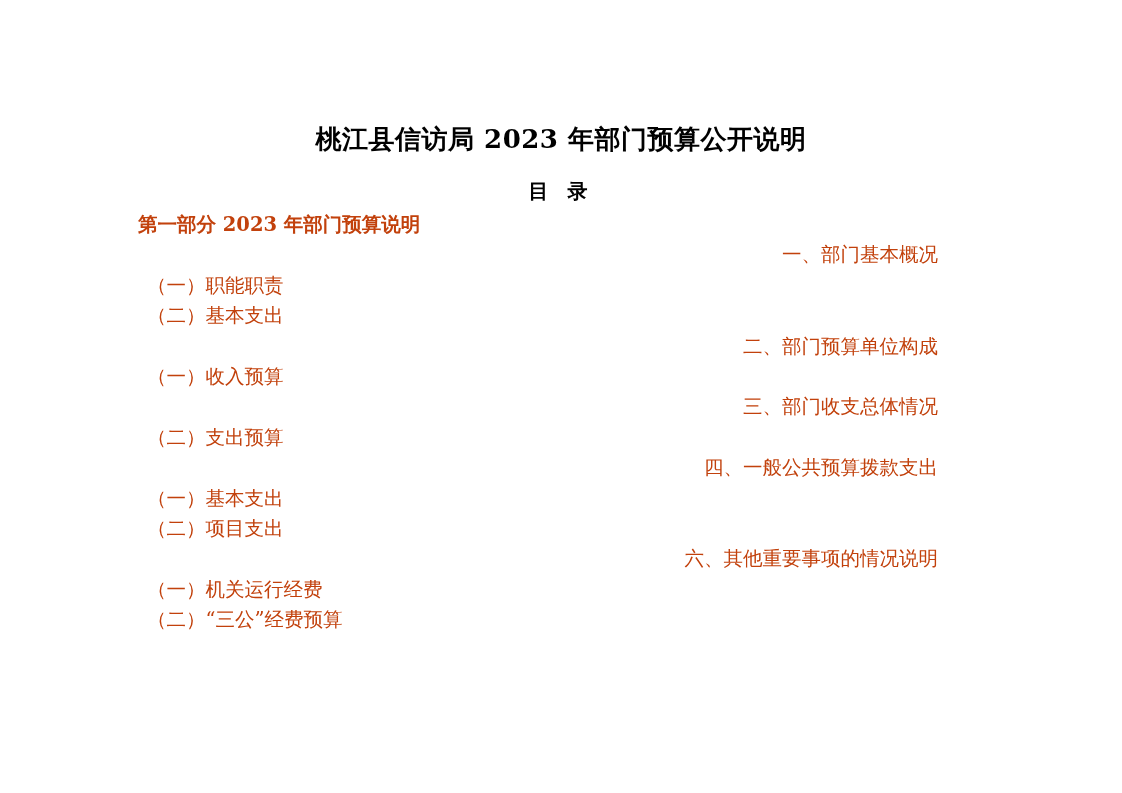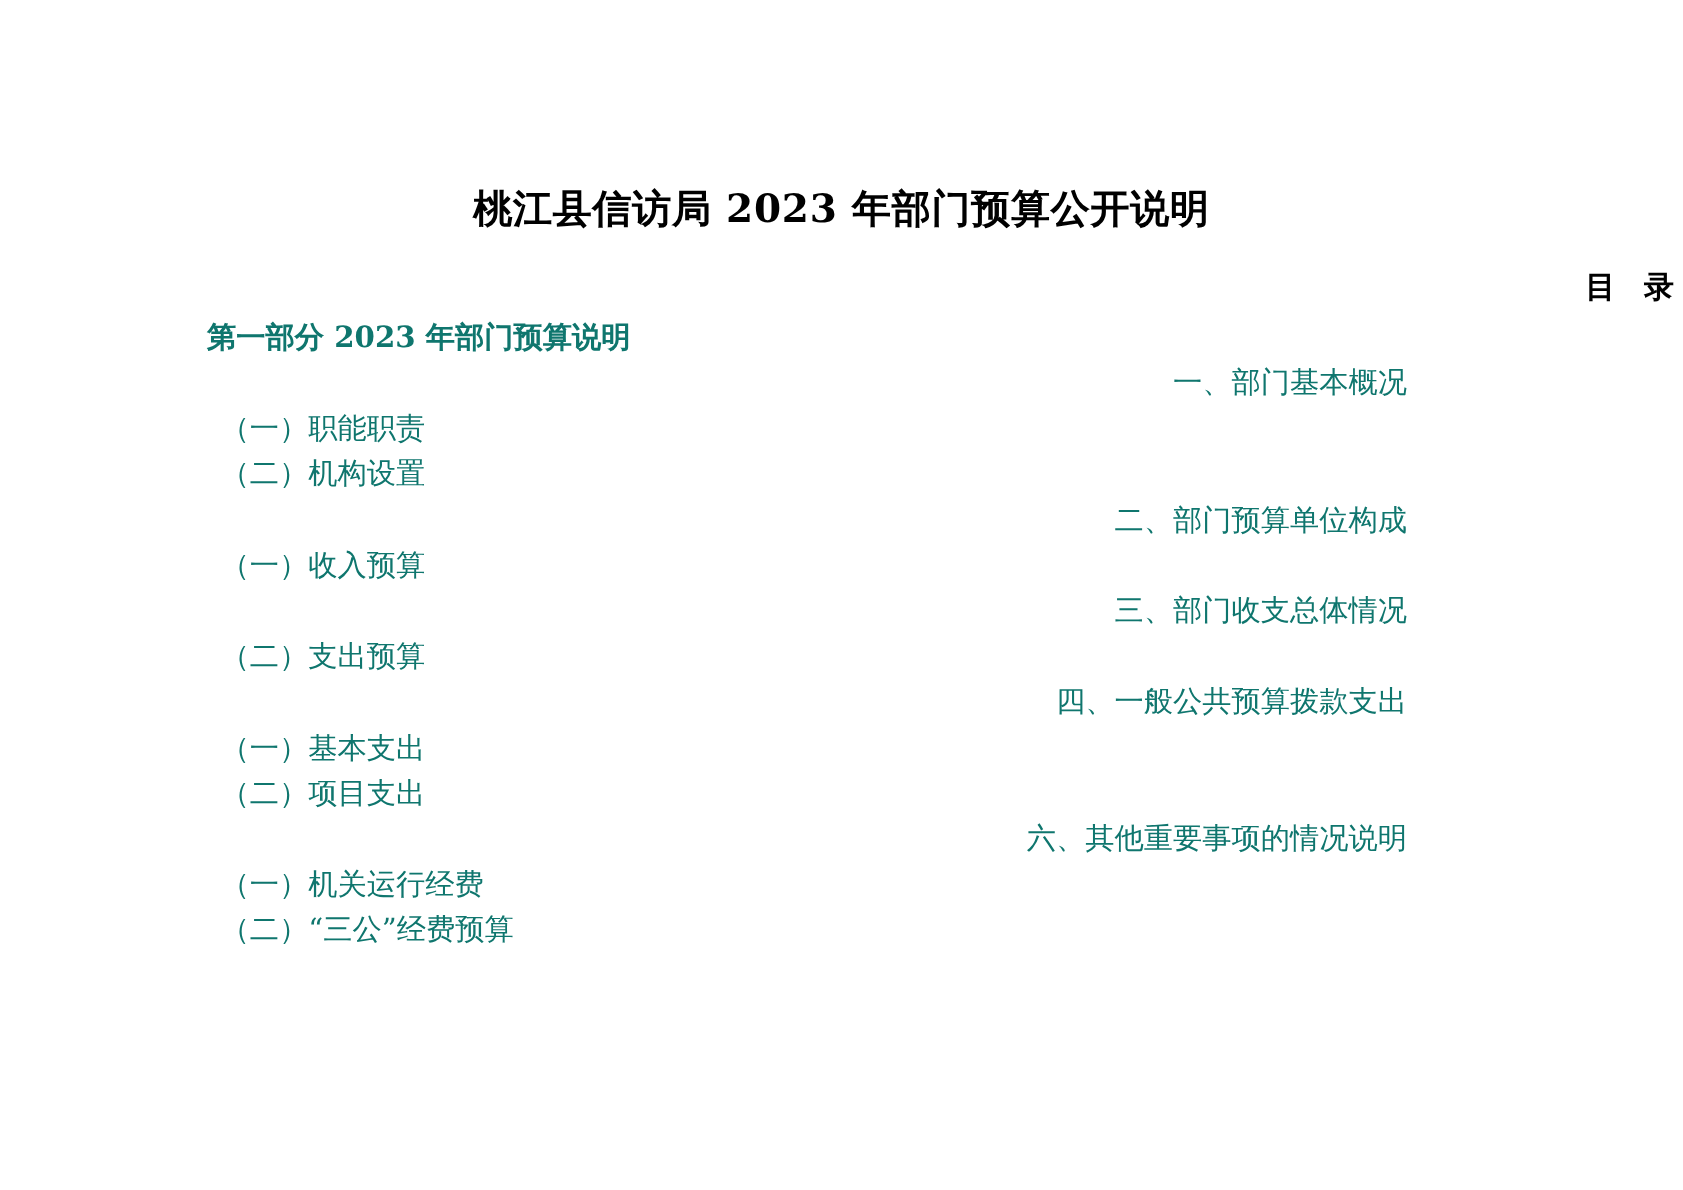"目 录" .toc-title { text-align: right -> center }
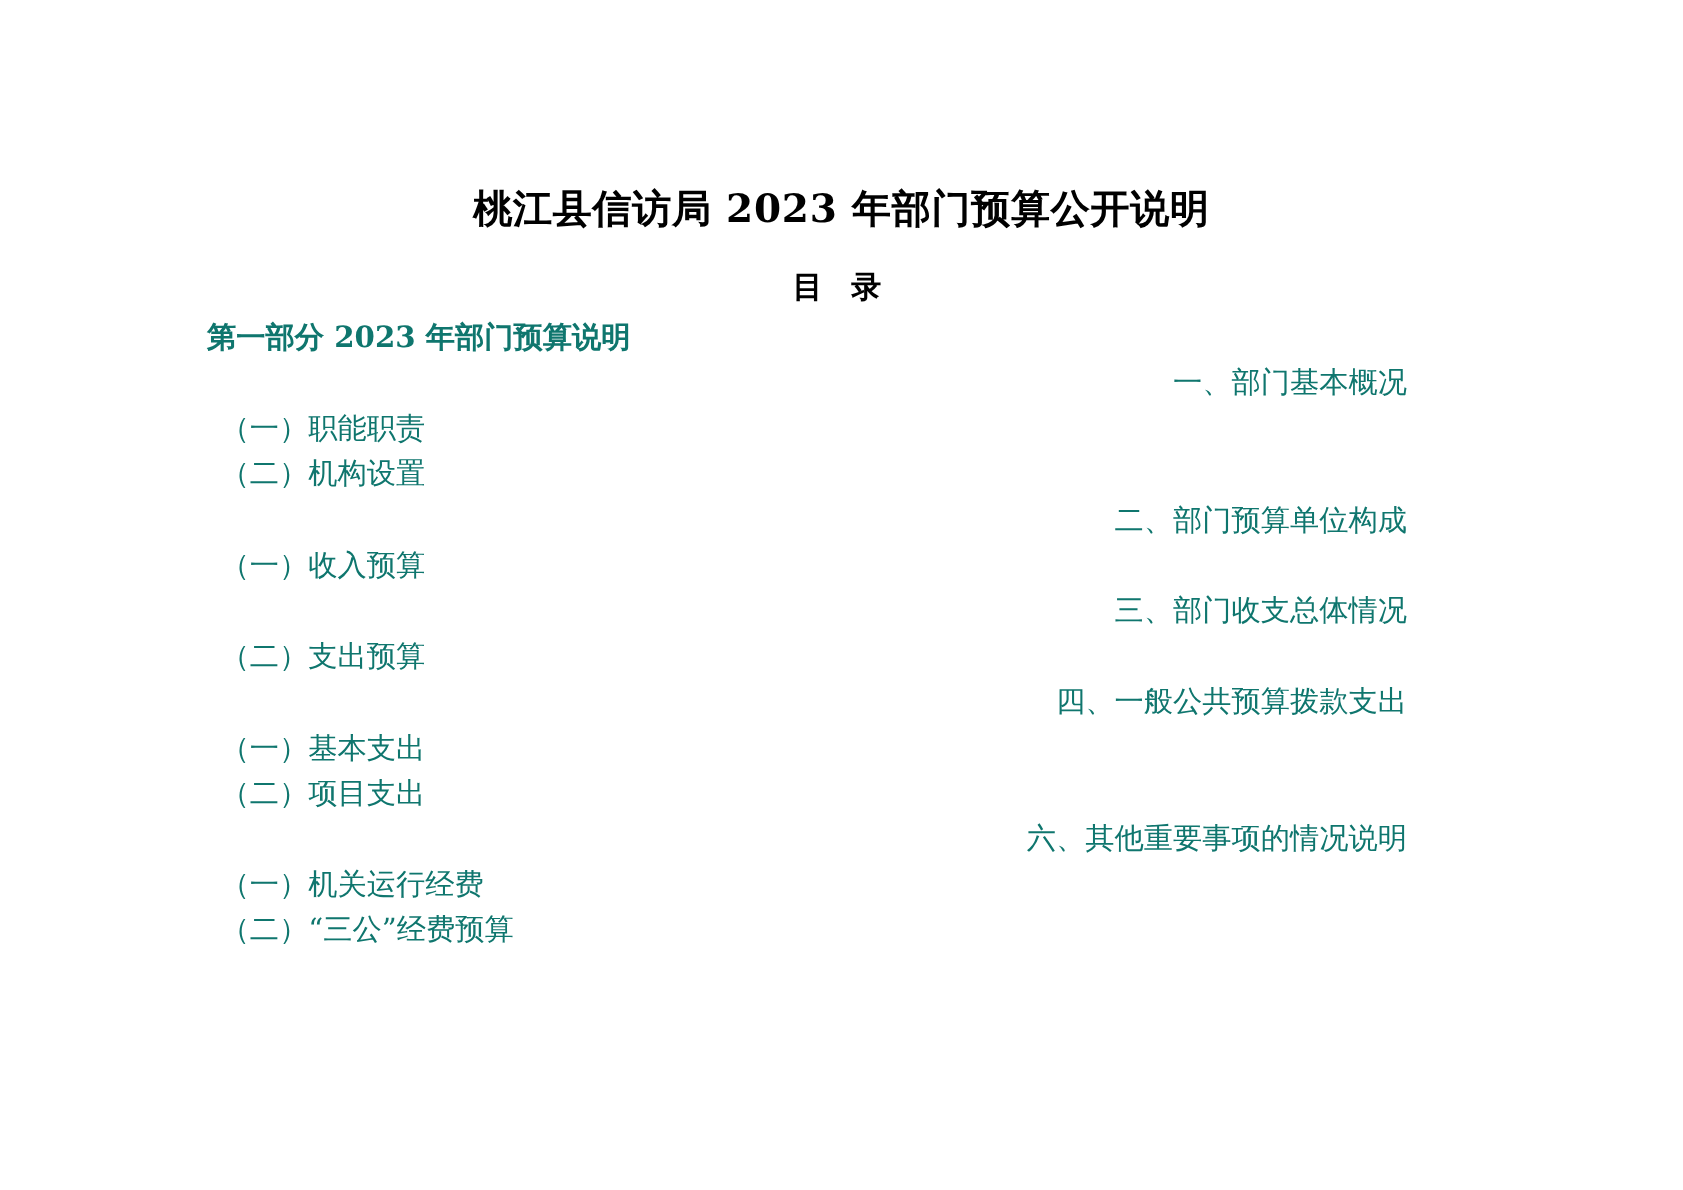"第一部分 2023 年部门预算说明" .toc-entry { color: #0f766e -> #c2410c }
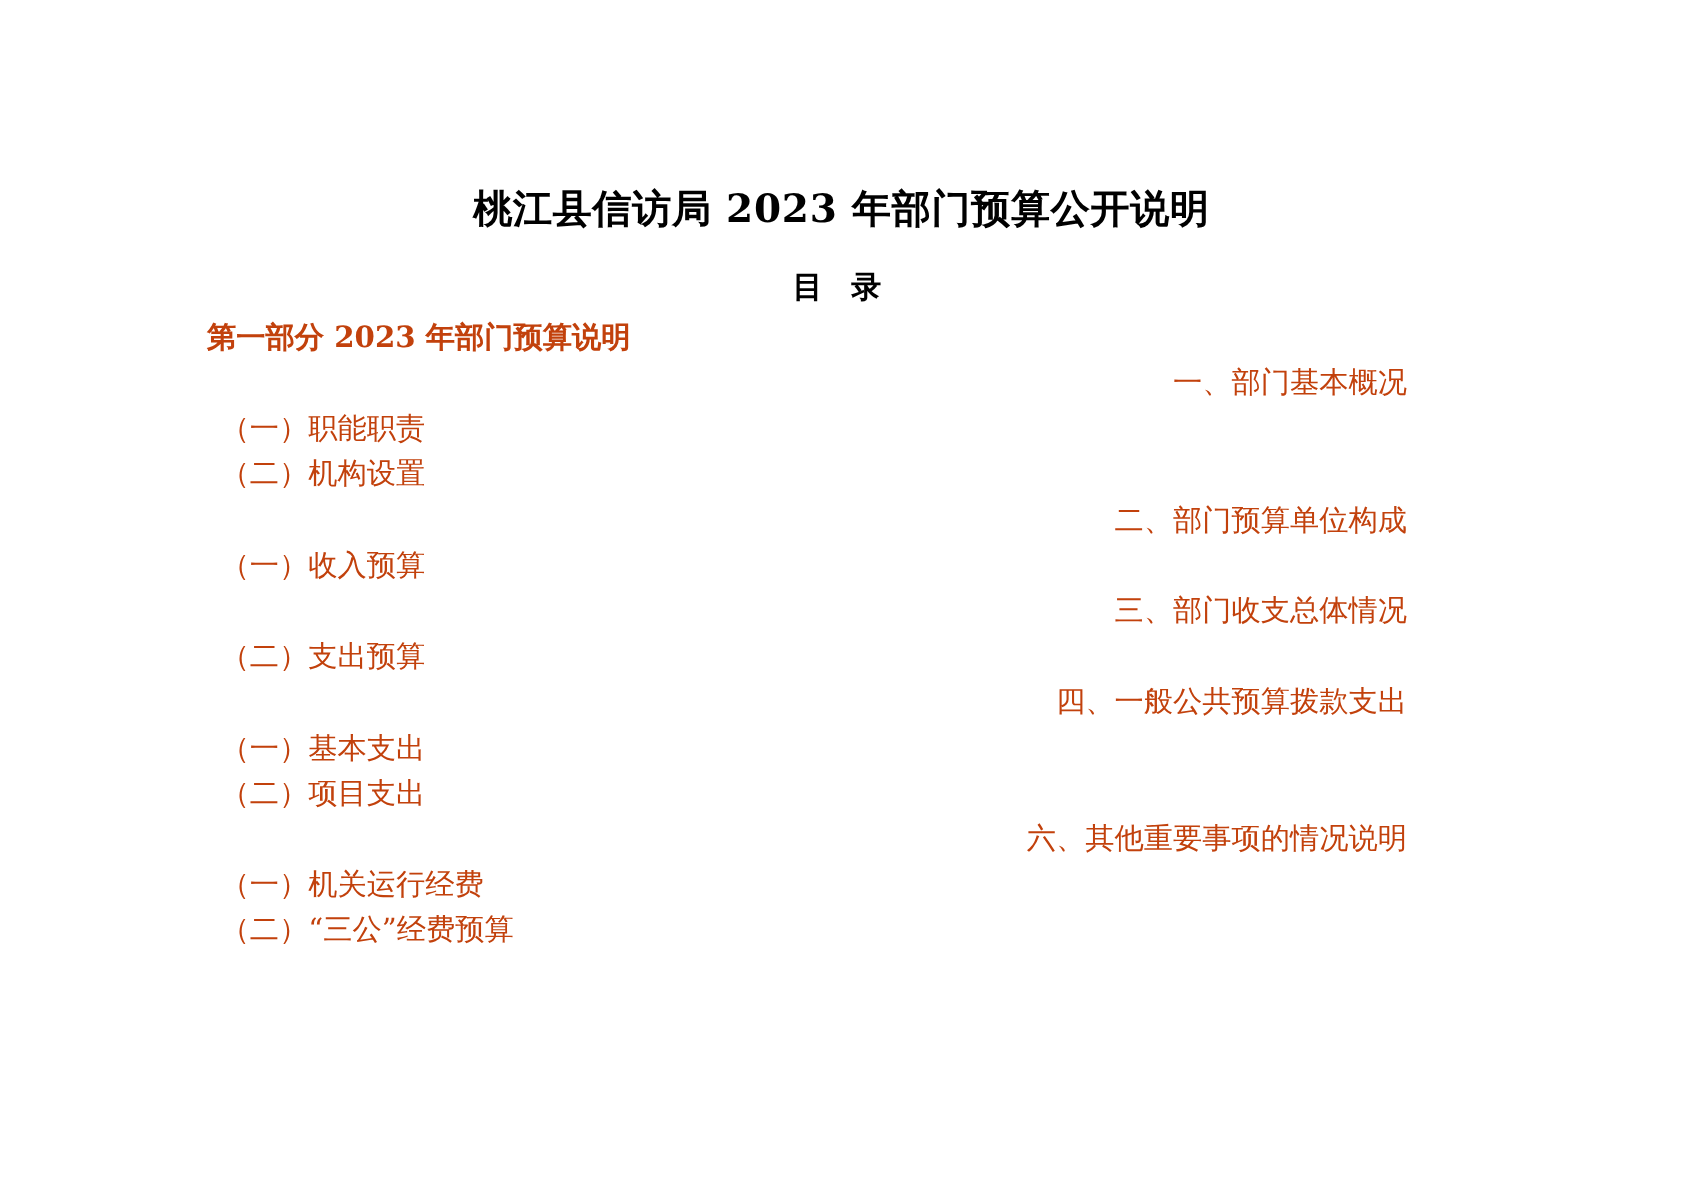"（二）机构设置" div.toc-entry { text: 机构设置 -> 基本支出 }
